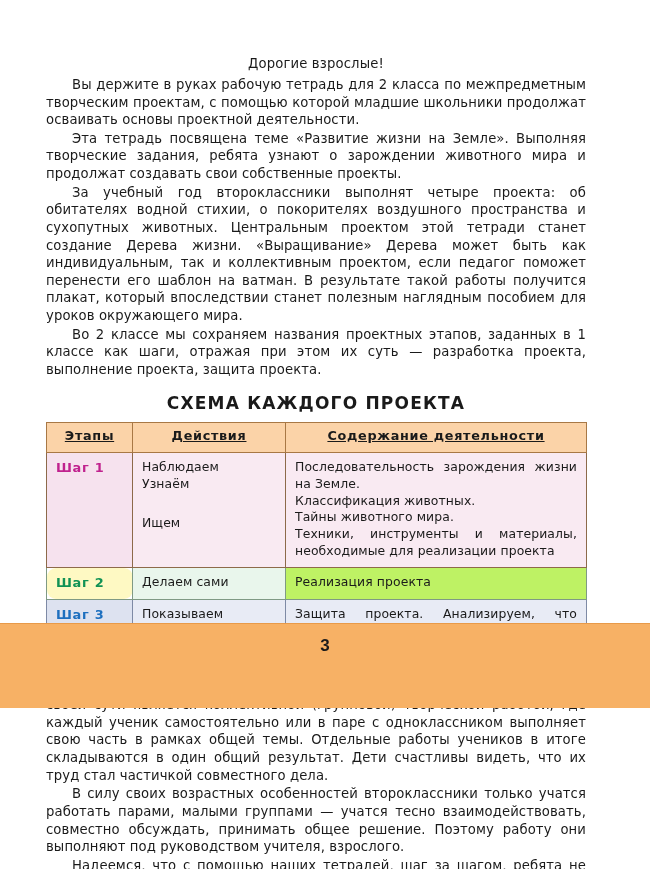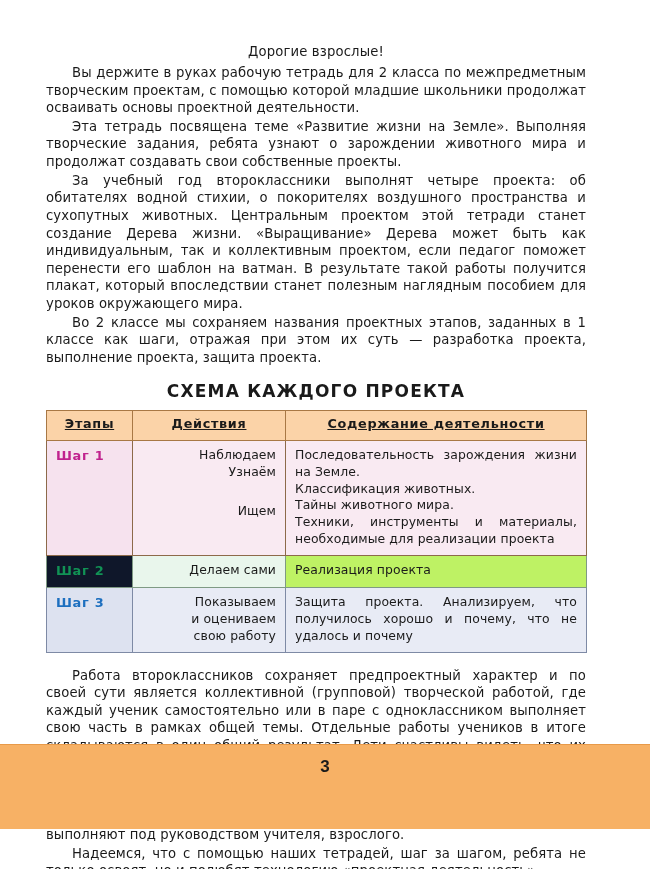"Дорогие взрослые!" .page { height: 829px -> 696px; top: 0 -> 12px }
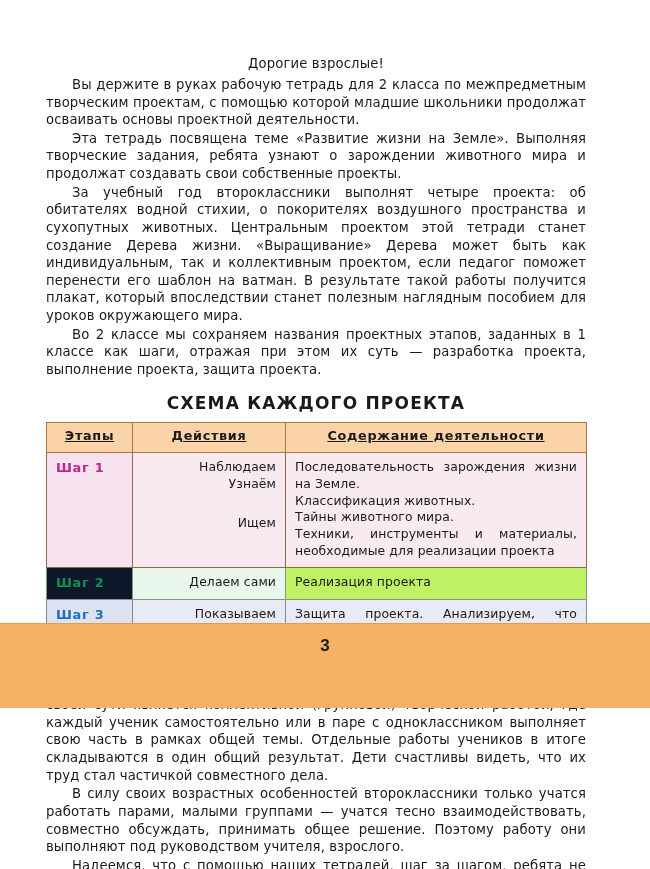"Наблюдаем" .action-cell { text-align: right -> left }
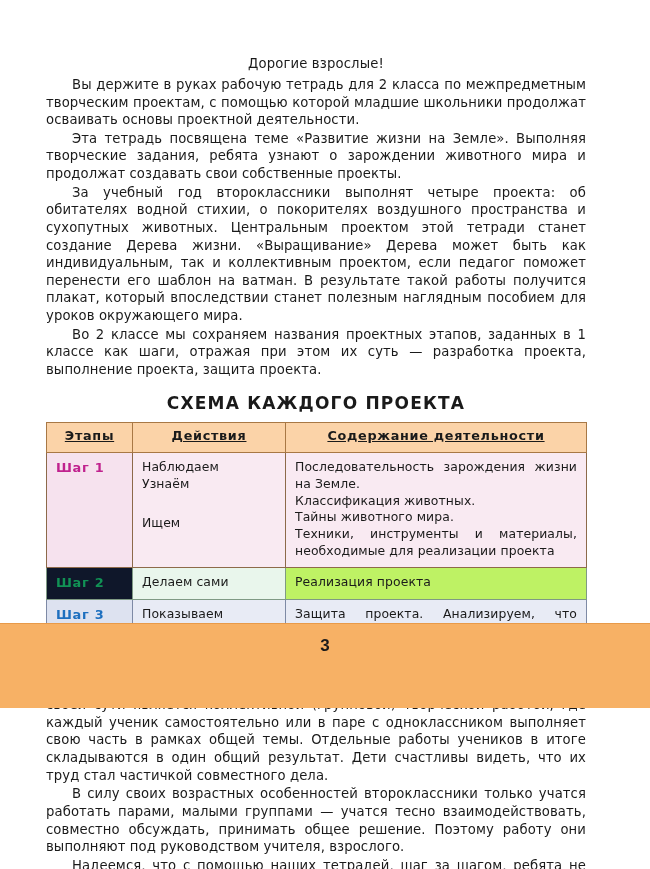"Шаг 2" tr.row-step2 td.cell-stage { background: #0f172a -> #fef9c3; border-radius: none -> 9px }
